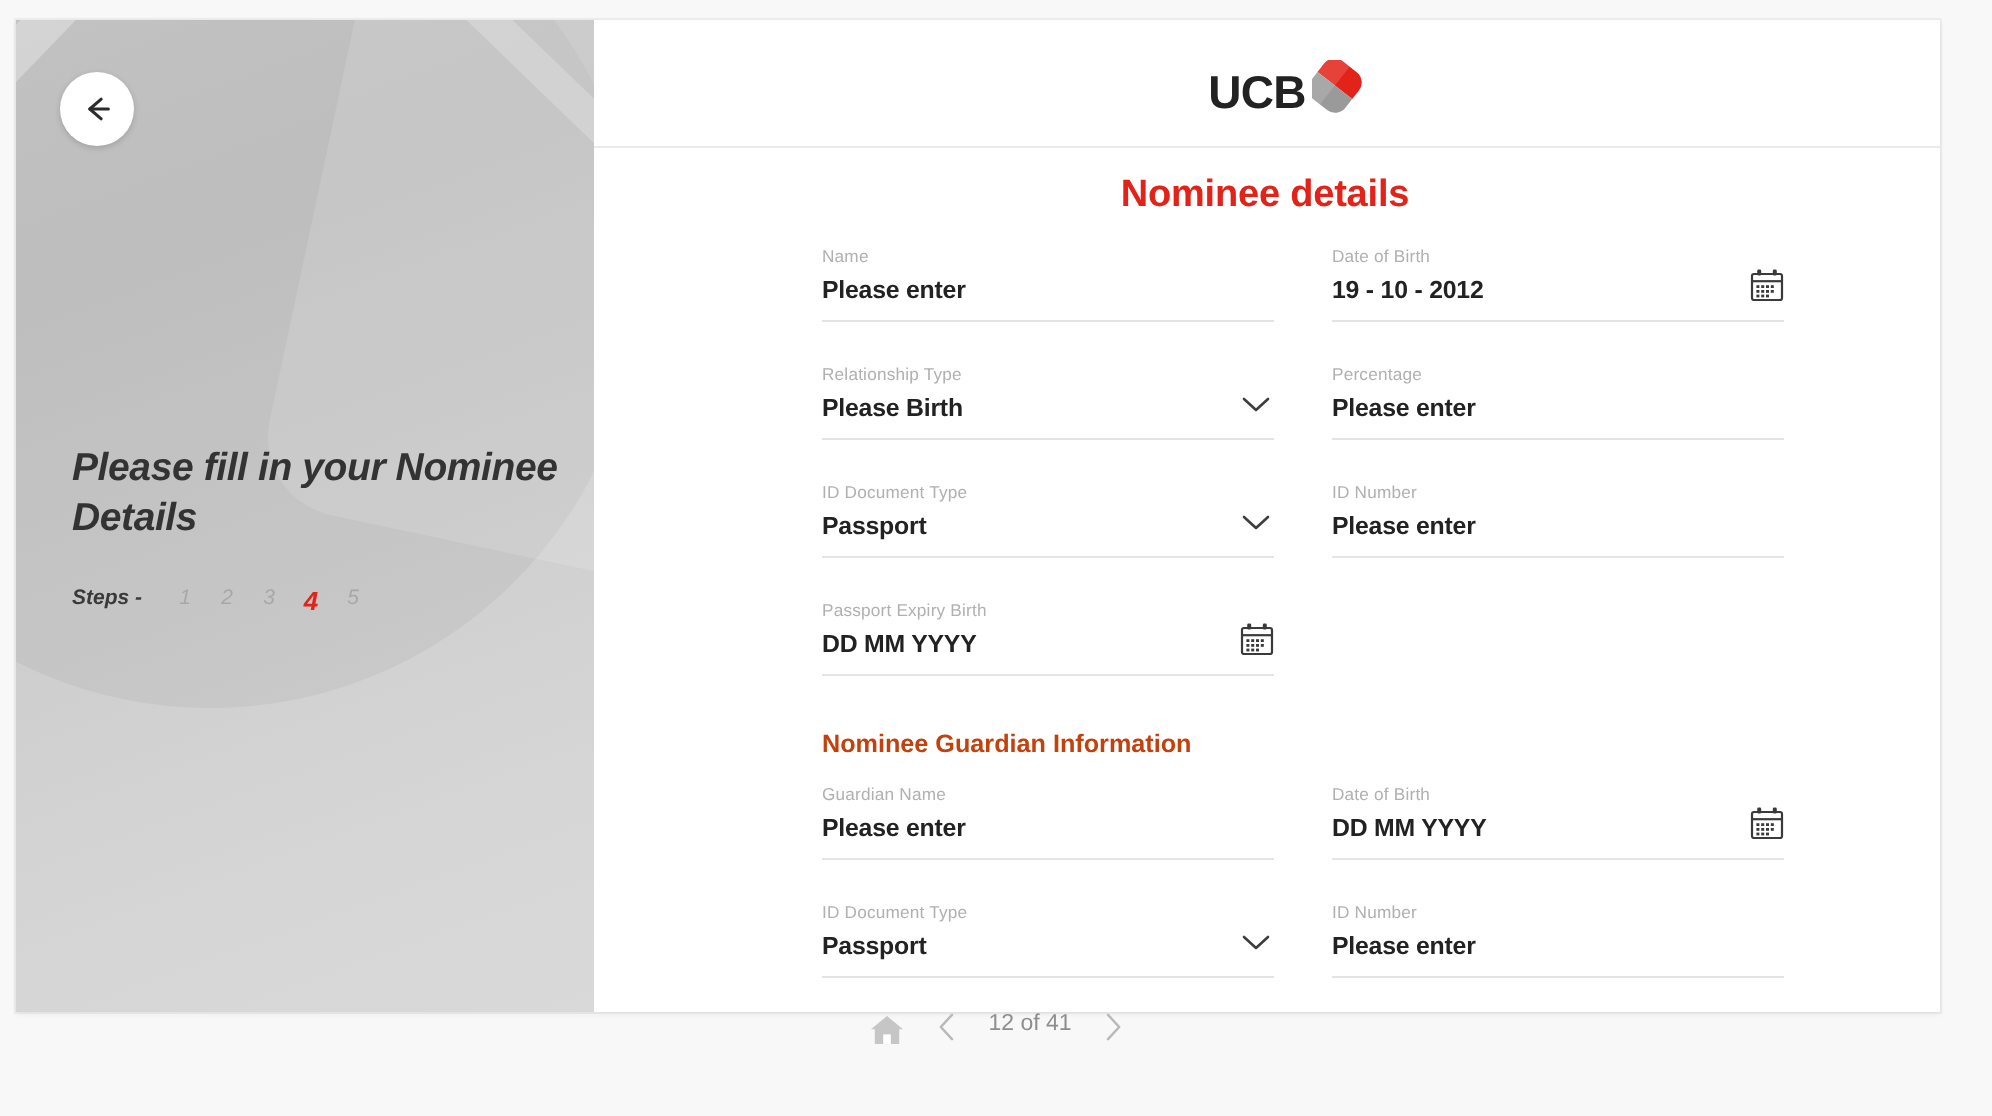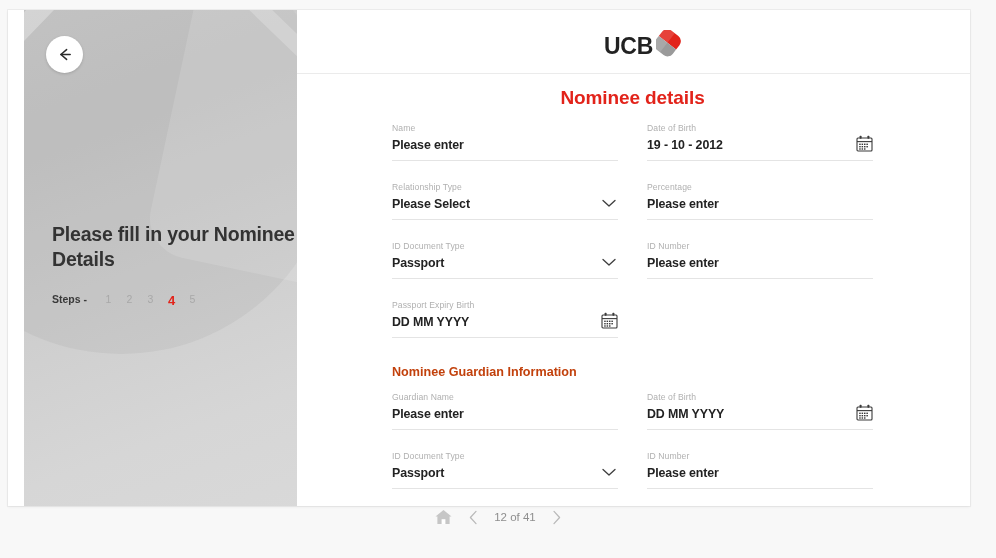"Name" .form { margin-left: 7px -> none; padding: 0 36px 0 88px -> 0 36px 0 114px }
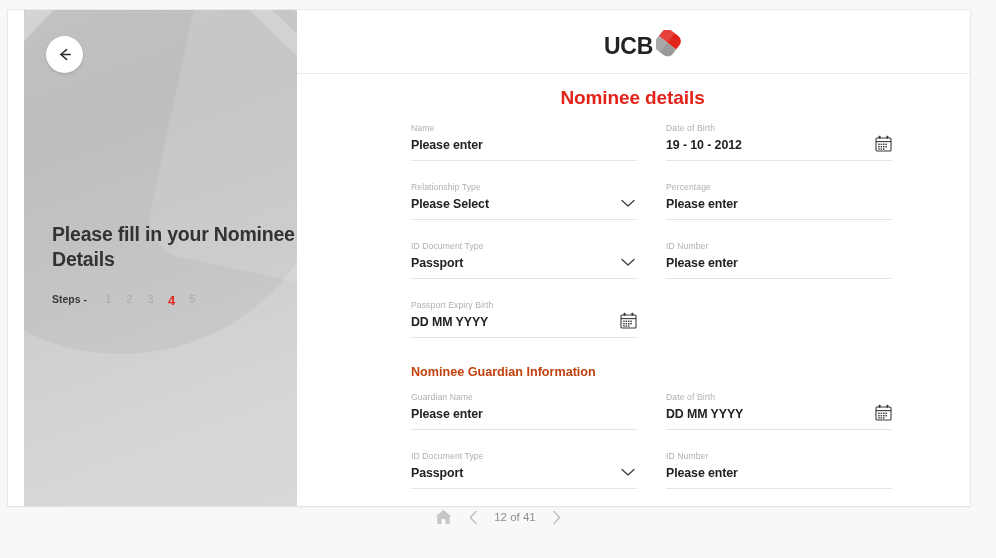"Please Select" span.field-value { text: Select -> Birth }
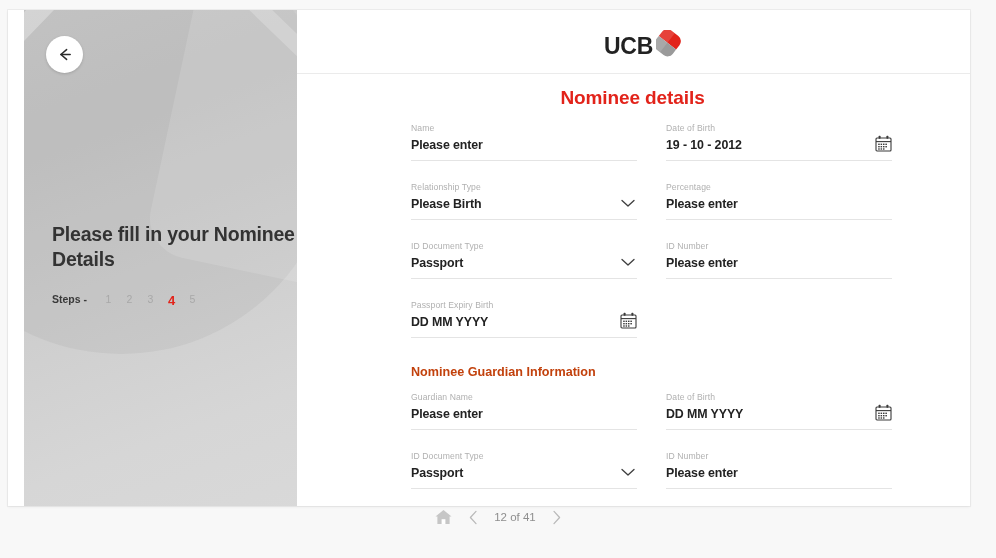"Please fill in your Nominee" .hero { font-style: none -> italic; left: 16px -> 0 }
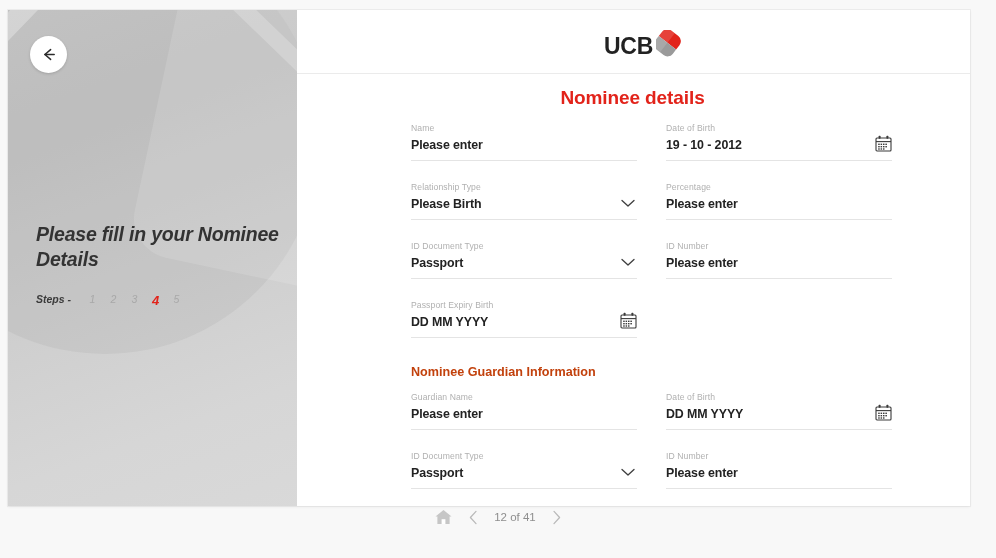"12 of 41" .footer { align-items: center -> flex-start; bottom: 15px -> 0 }
